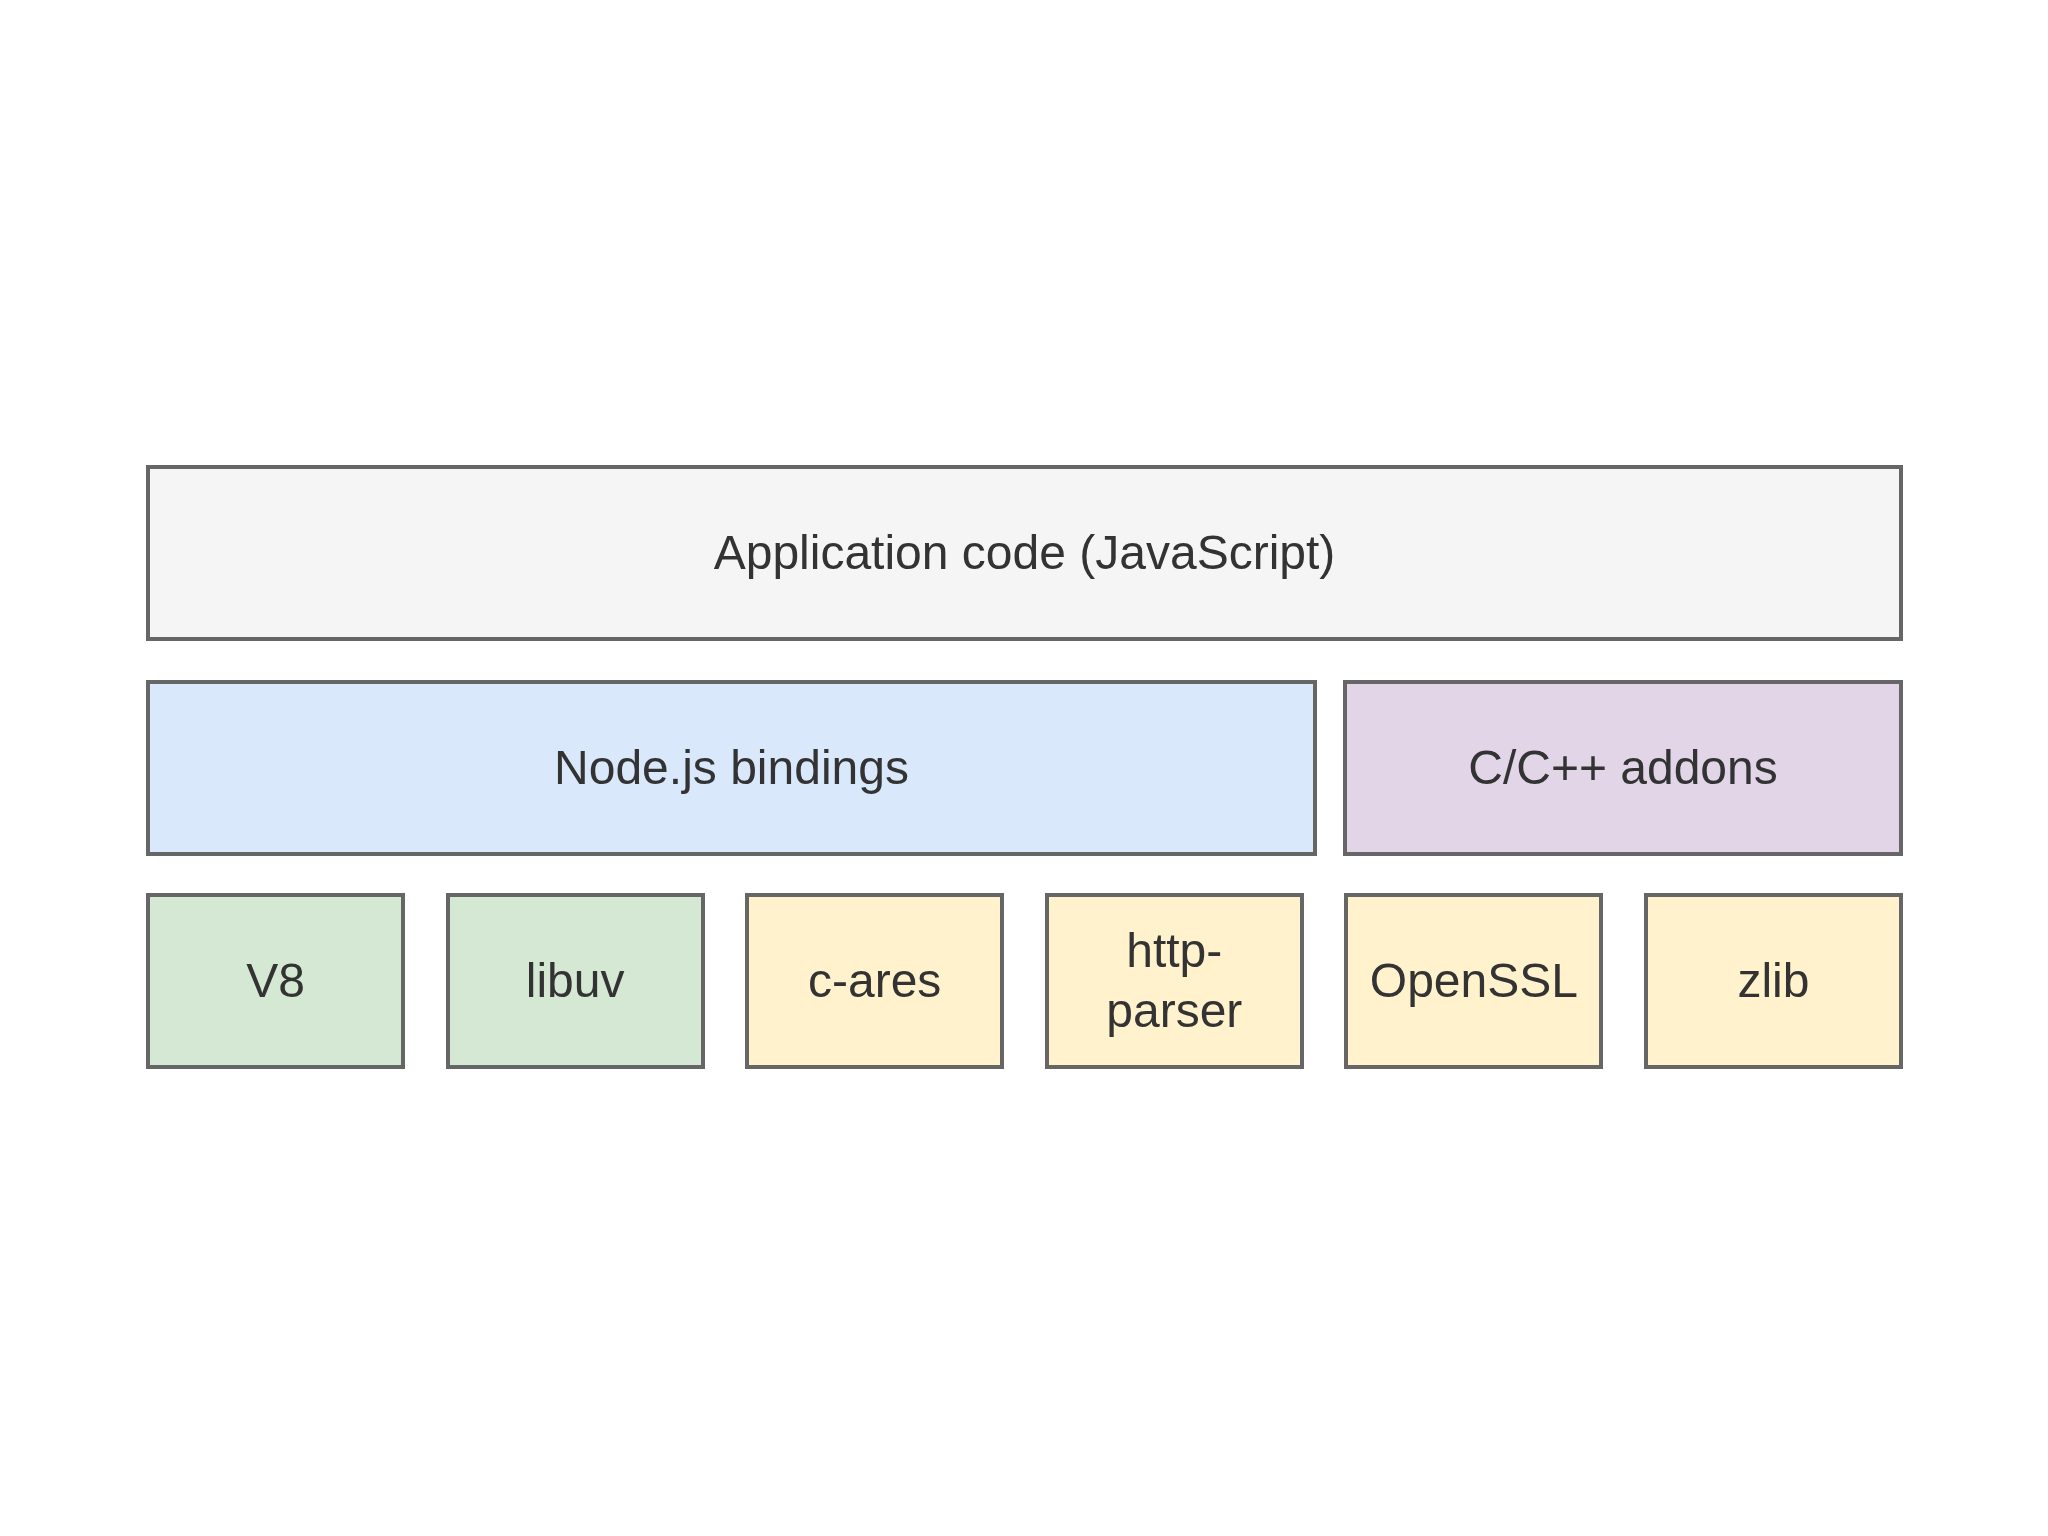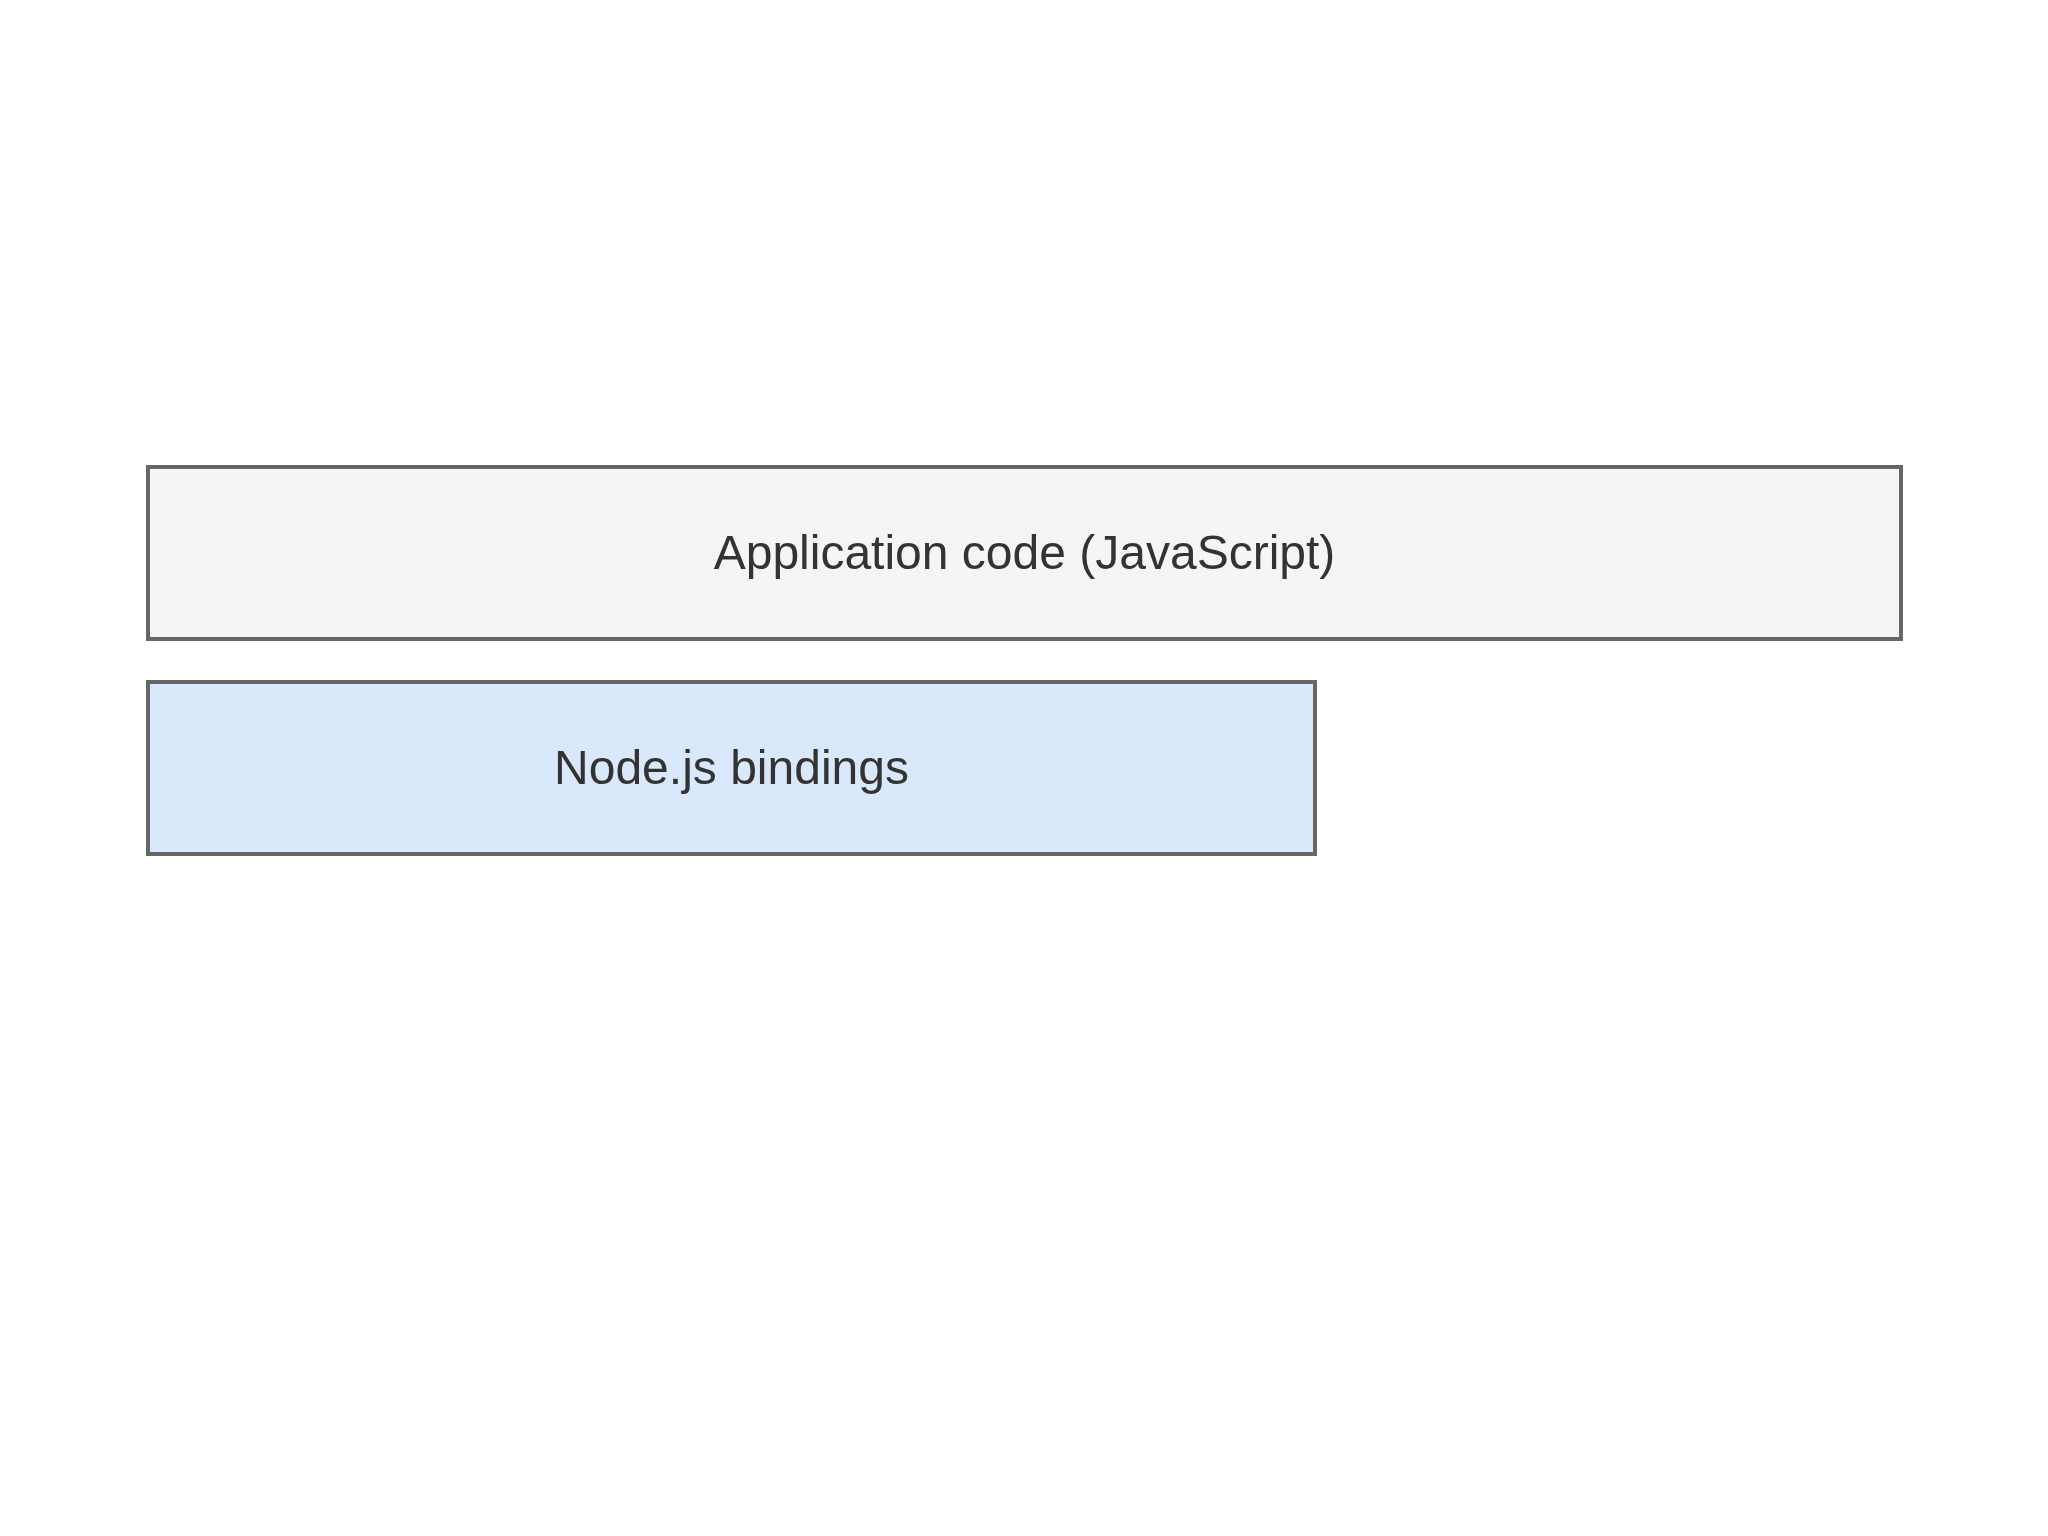"C/C++ addons" div.box { html: none -> <div> <span>C/C++ addons</span> </div> }
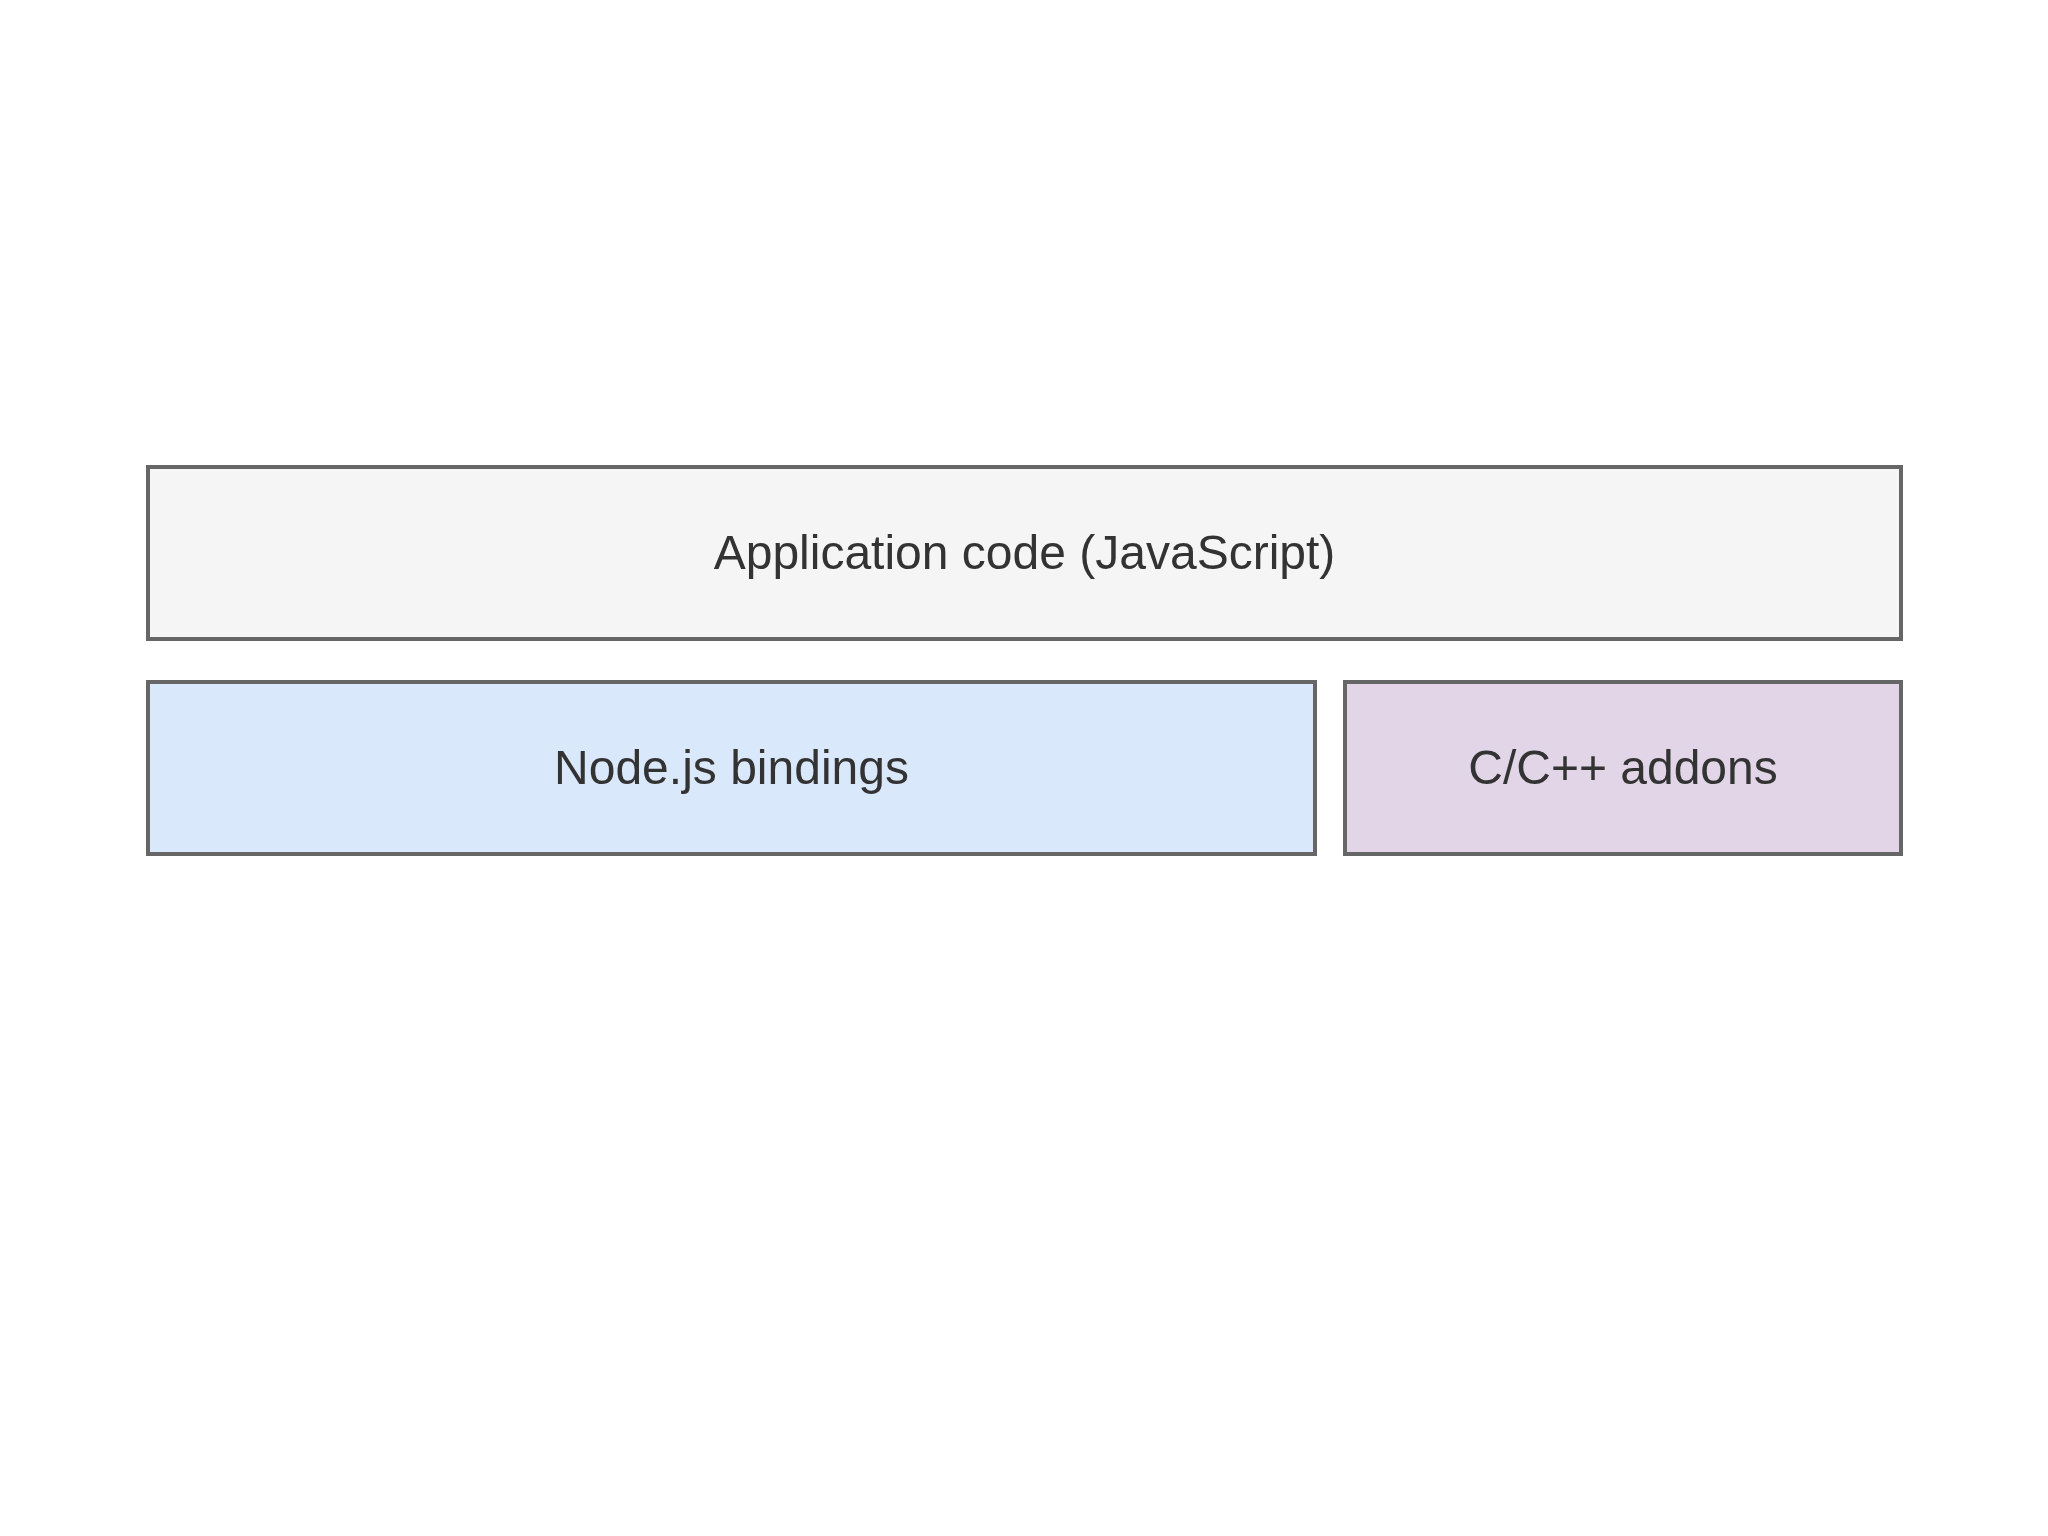"V8" div.row { html: none -> <div> <div> <span>V8</span> </div> <div> <span>libuv</span> </div> <div> <span>c-ares</span> </div> <div> <span>http-parser</span> </div> <div> <span>OpenSSL</span> </div> <div> <span>zlib</span> </div> </div> }
